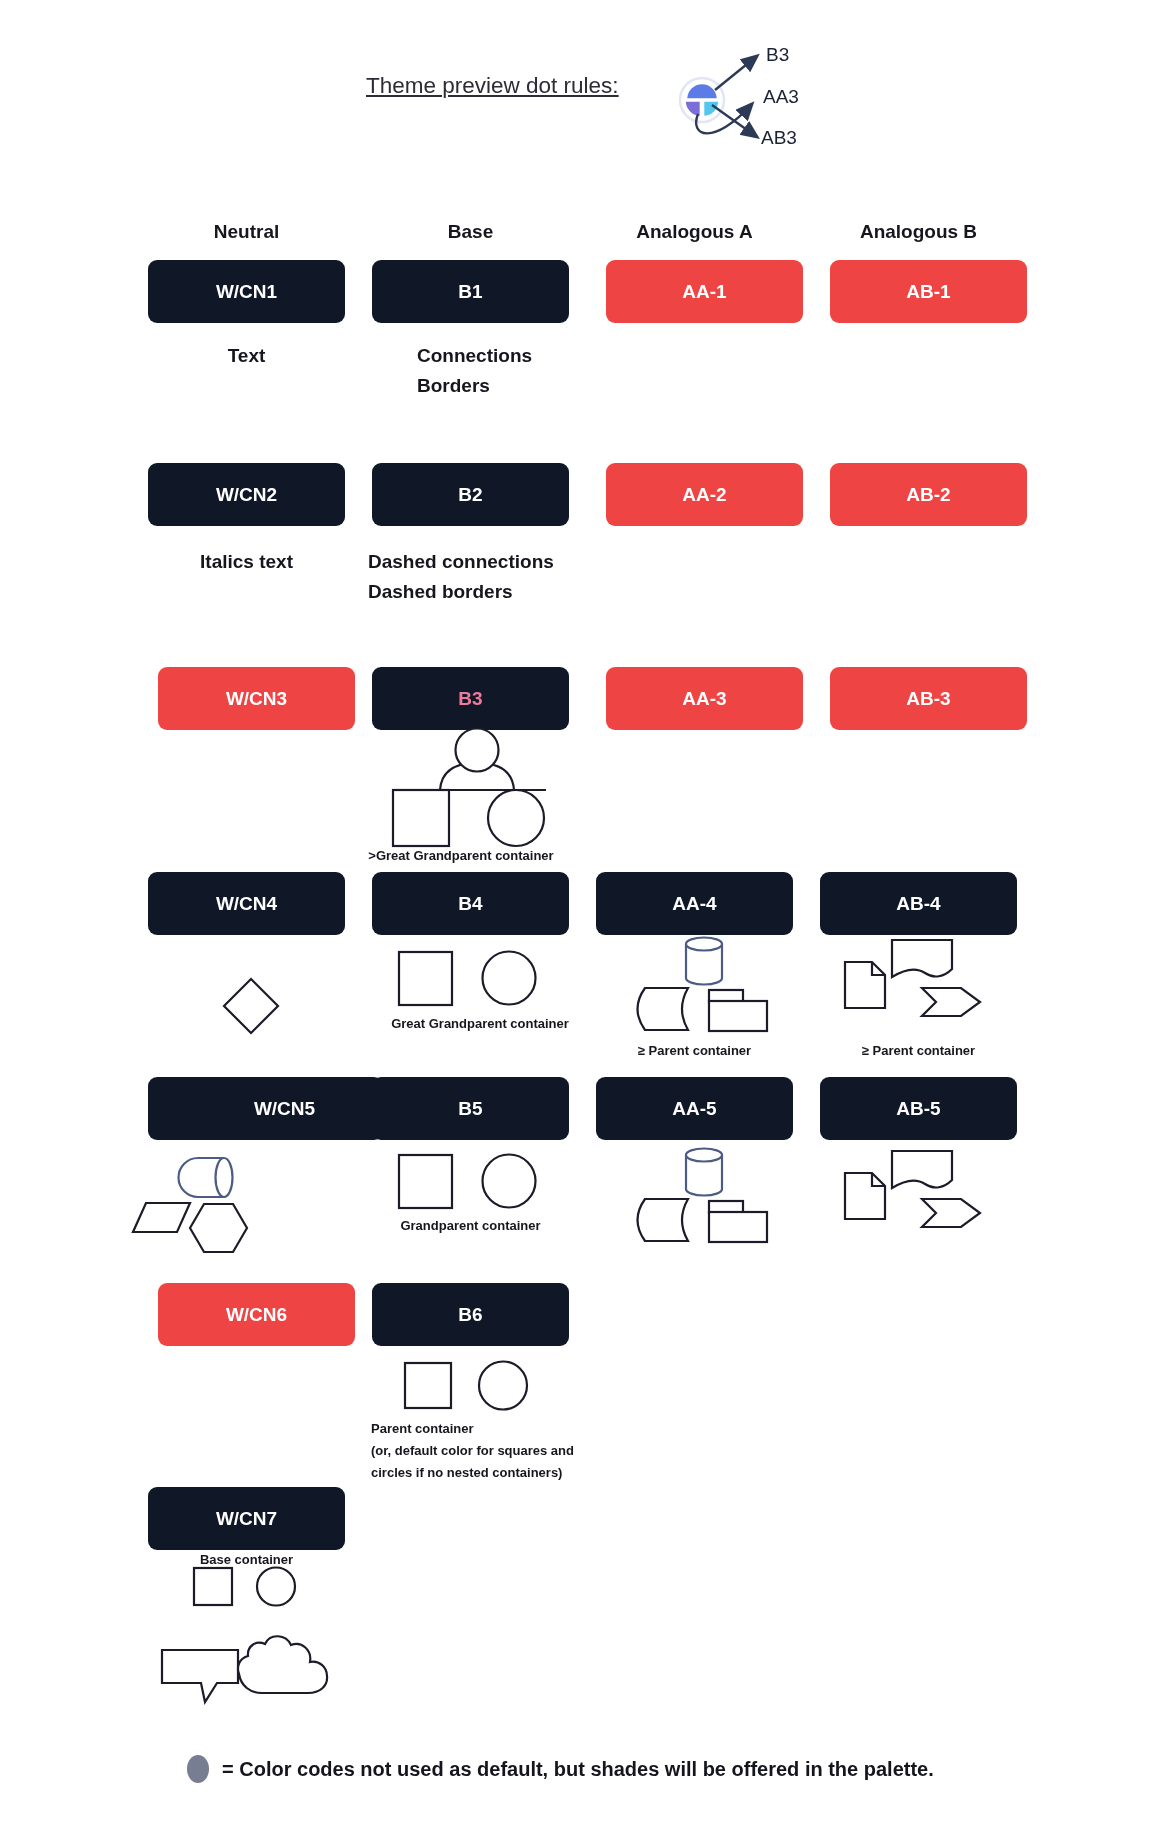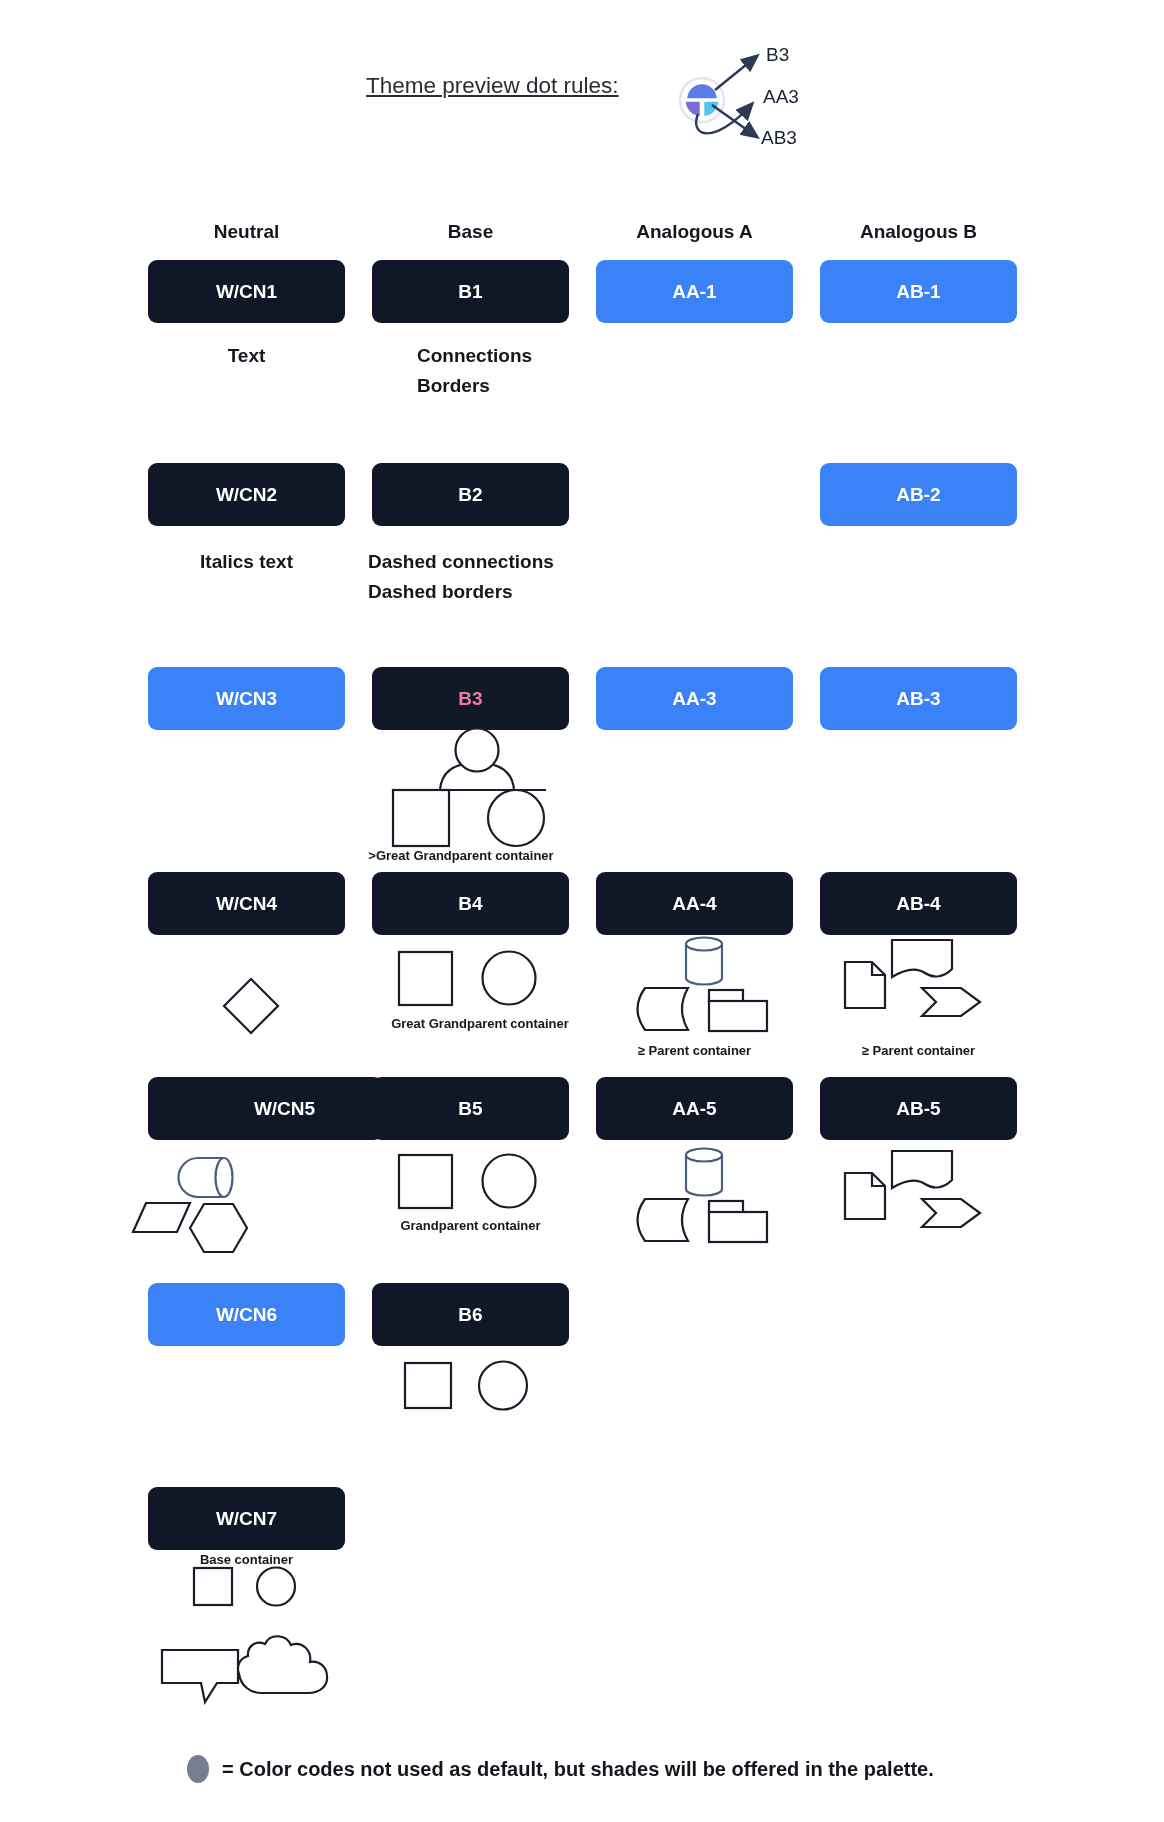"AA-1" .swatch.gray { background: #3b82f6 -> #ef4444; margin-left: none -> 10px }
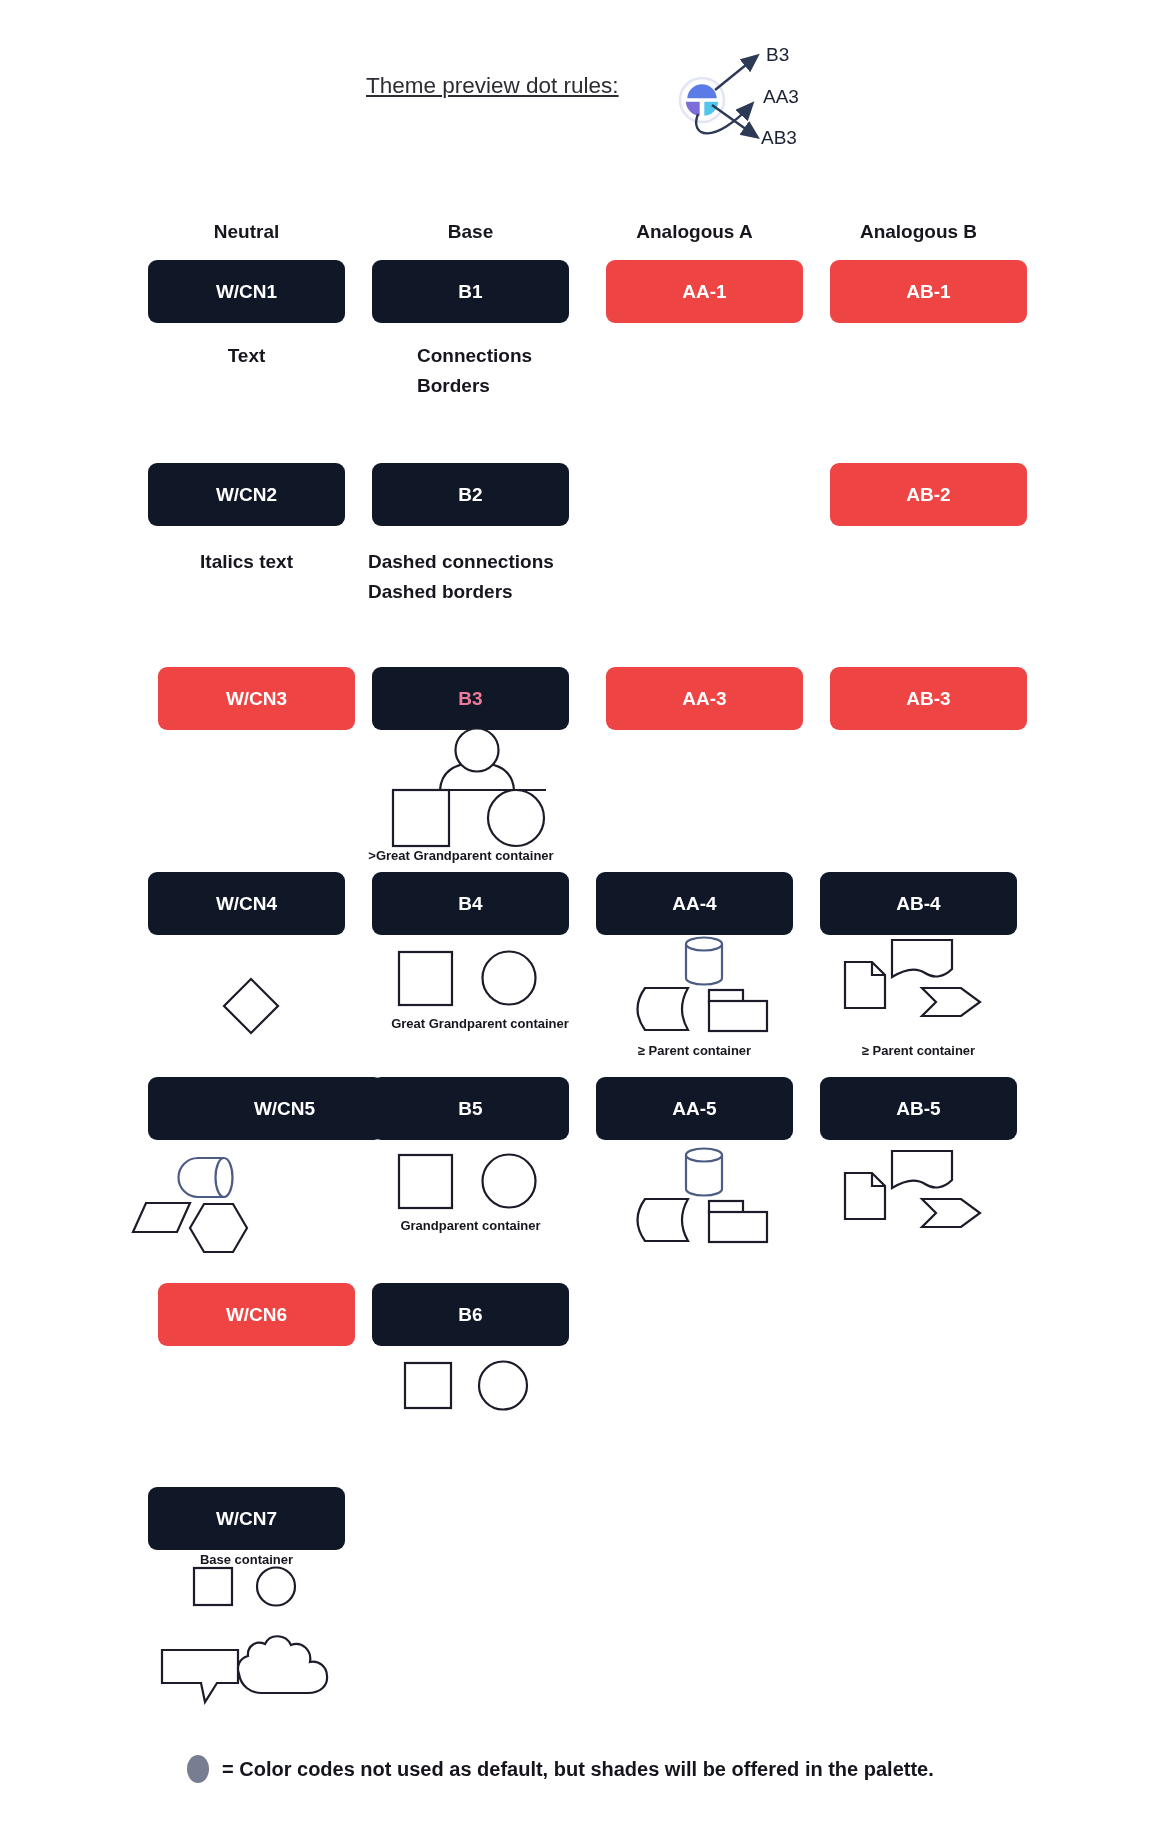"AA-2" div.swatch { html: none -> <div>AA-2</div> }
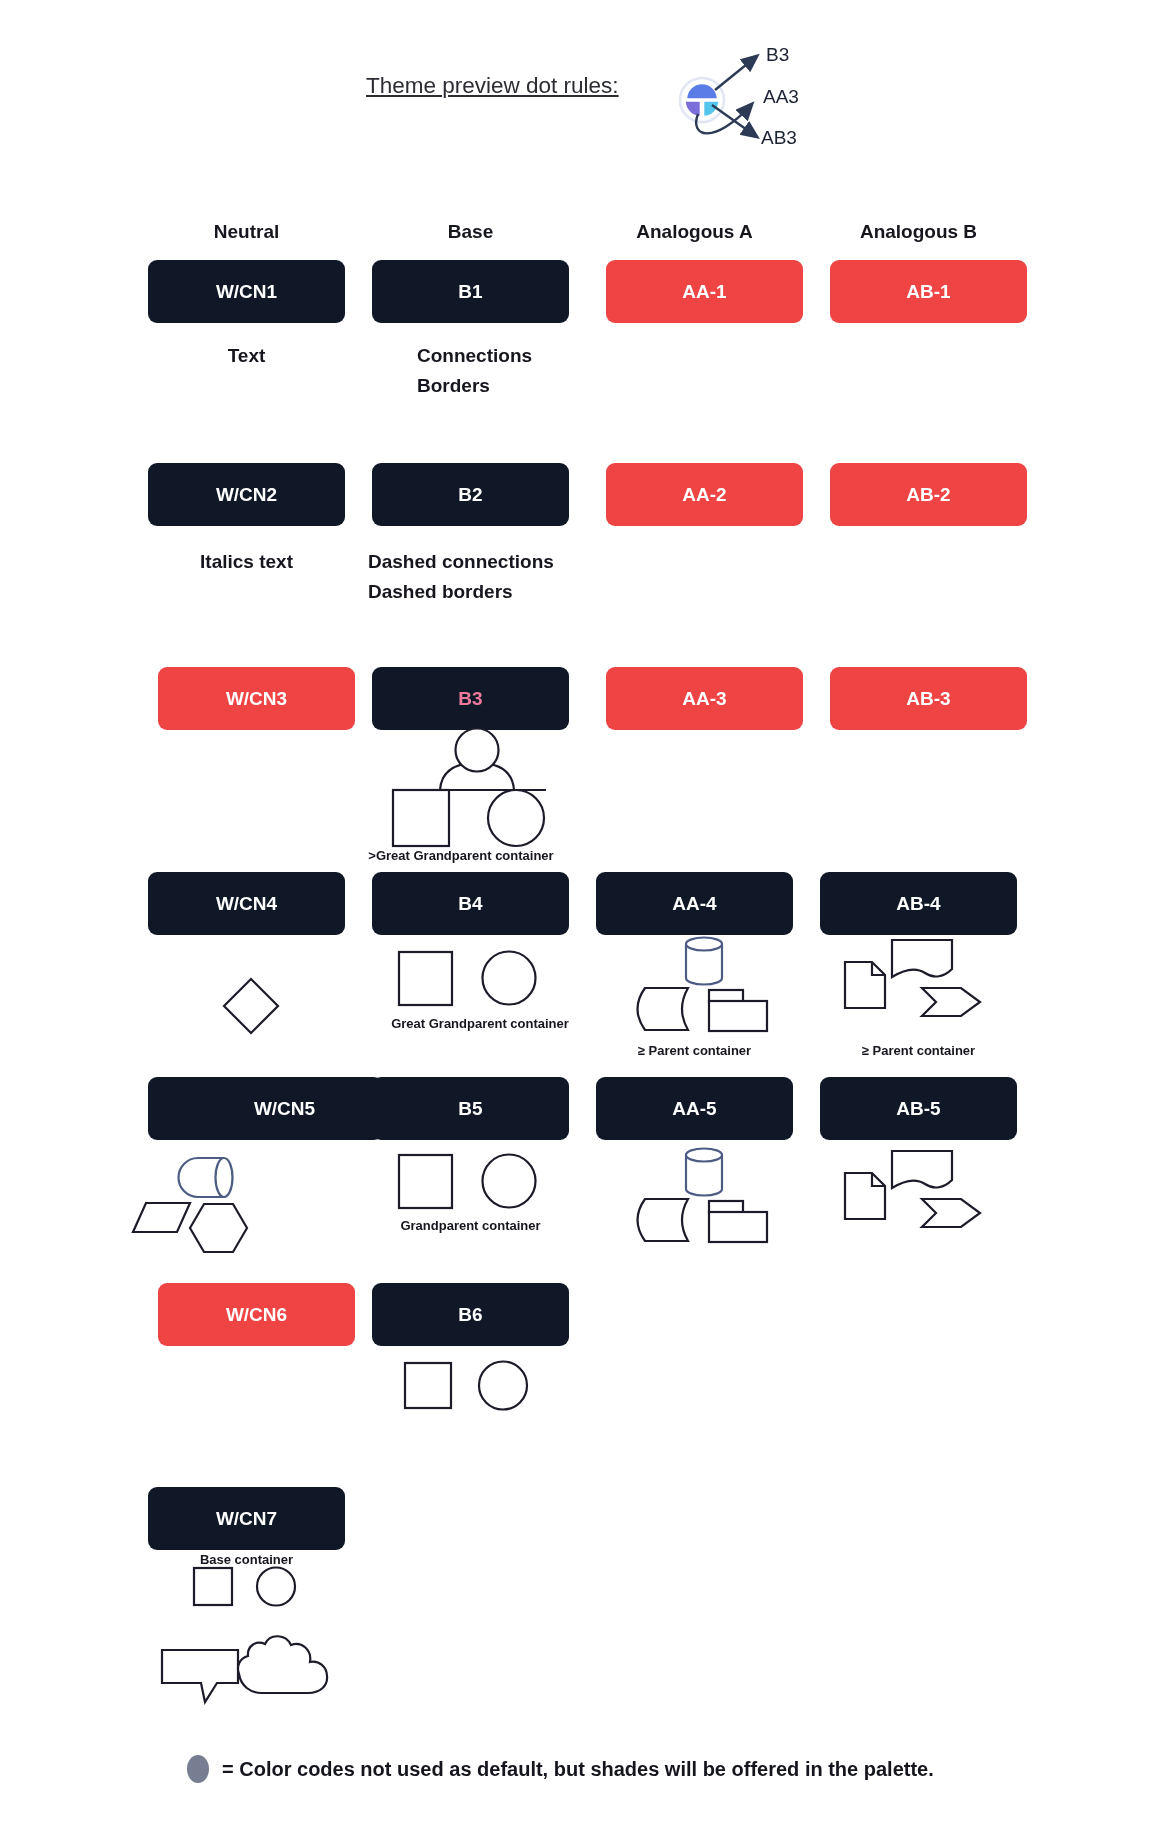"Parent container" div.ann { html: none -> <div> <div>Parent container</div> <div>(or, default color for squares and</div> <div>circles if no nested containers)</div> </div> }
